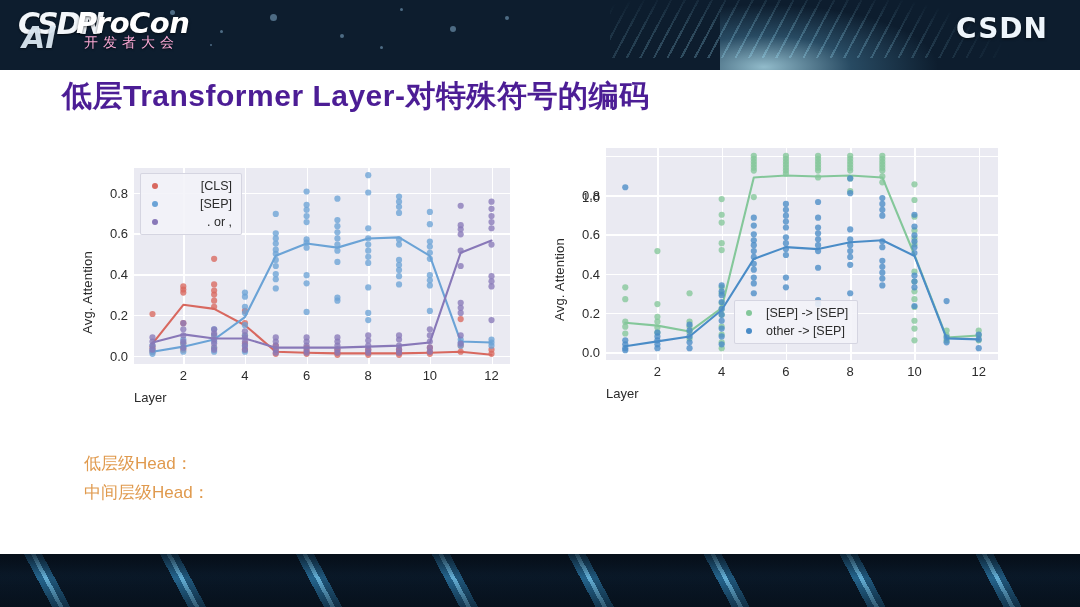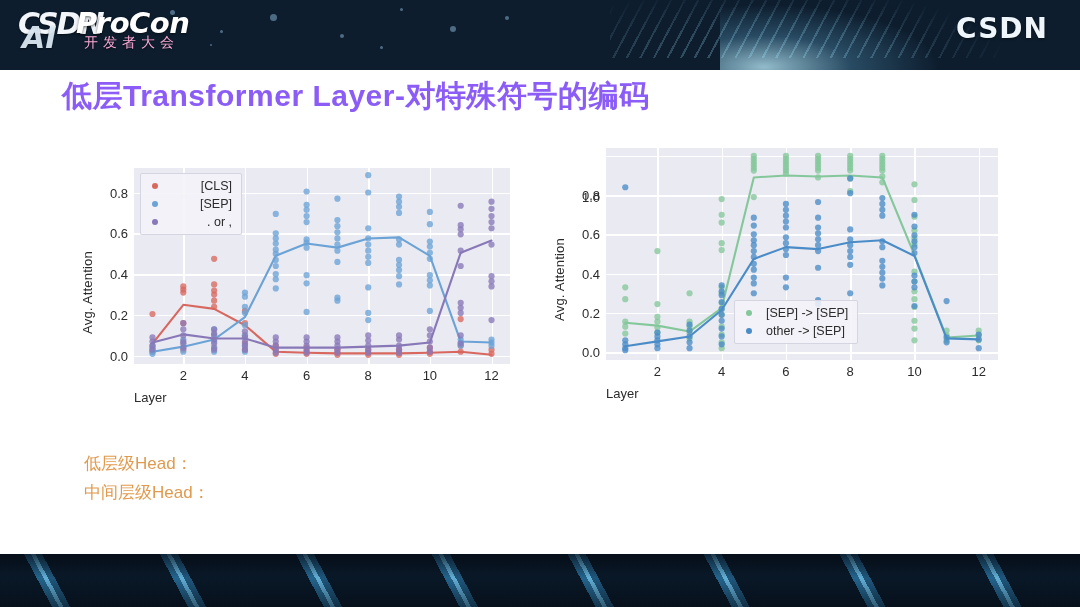"低层Transformer Layer-对特殊符号的编码" .title { color: #8b5cf6 -> #4c1d95 }
